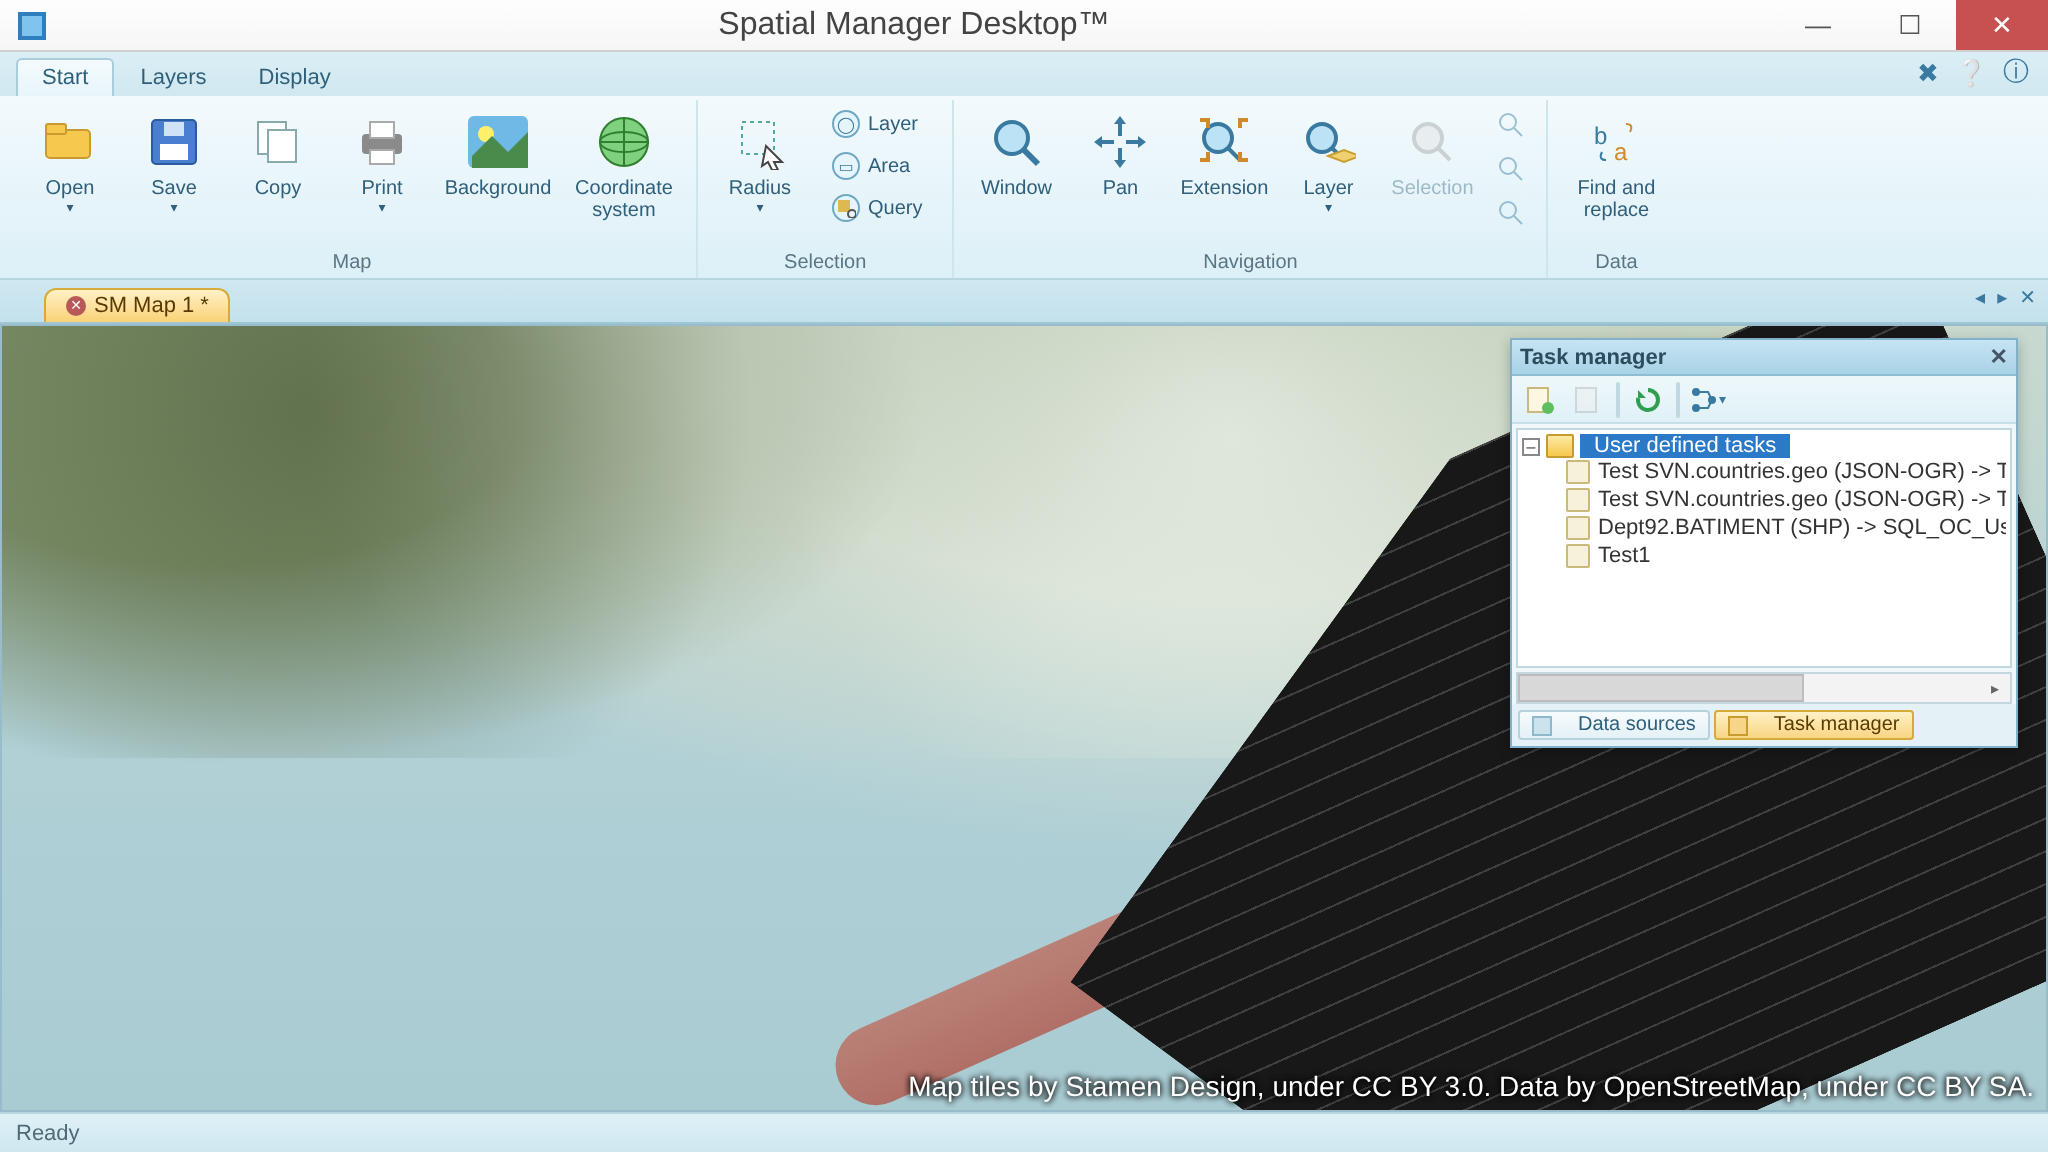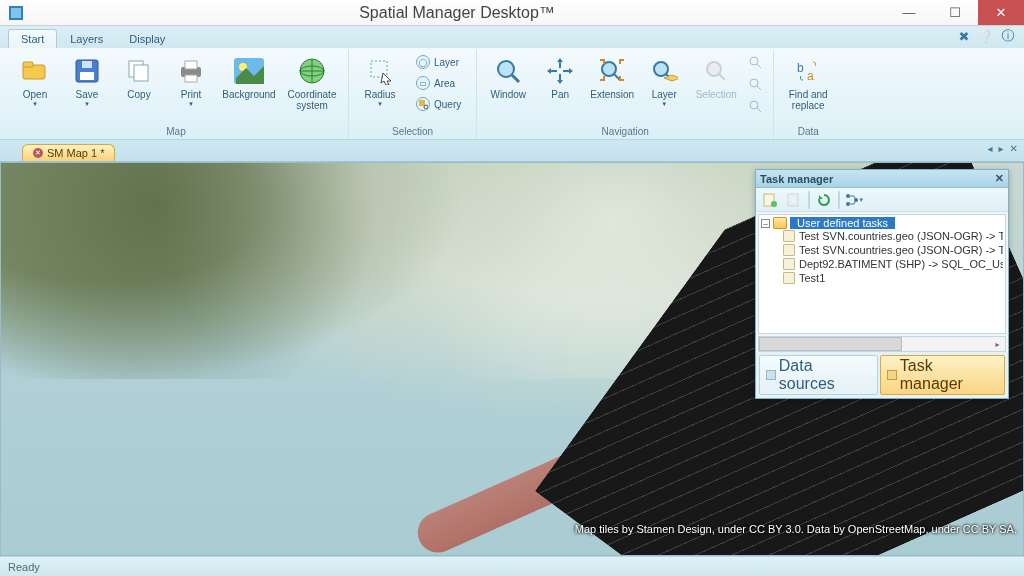"Data sources" .ptab { font-size: 16px -> 10px; gap: 3px -> 13px }
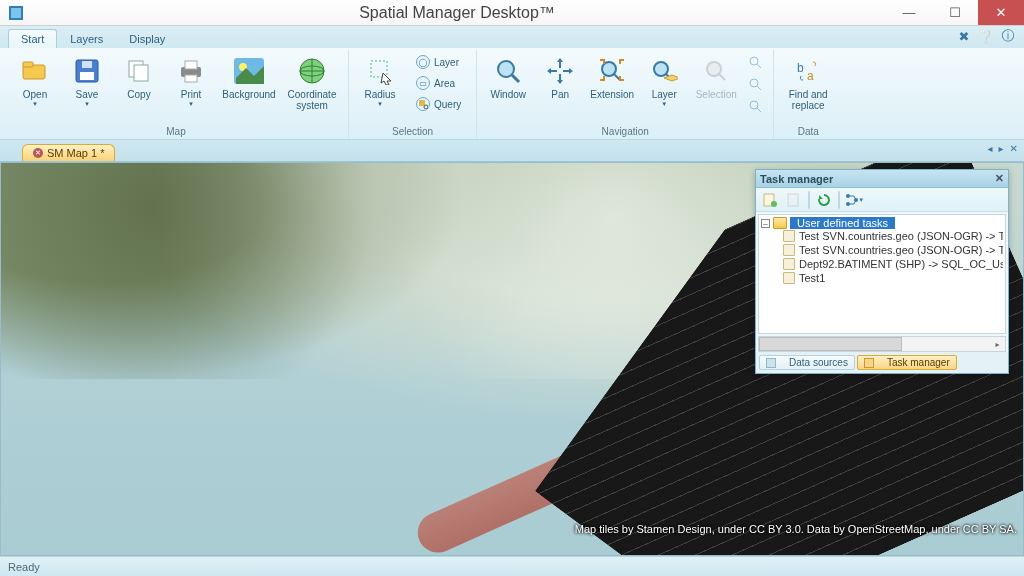"Map tiles by Stamen Design," .attribution { bottom: 20px -> 4px; font-size: 11px -> 14px }
